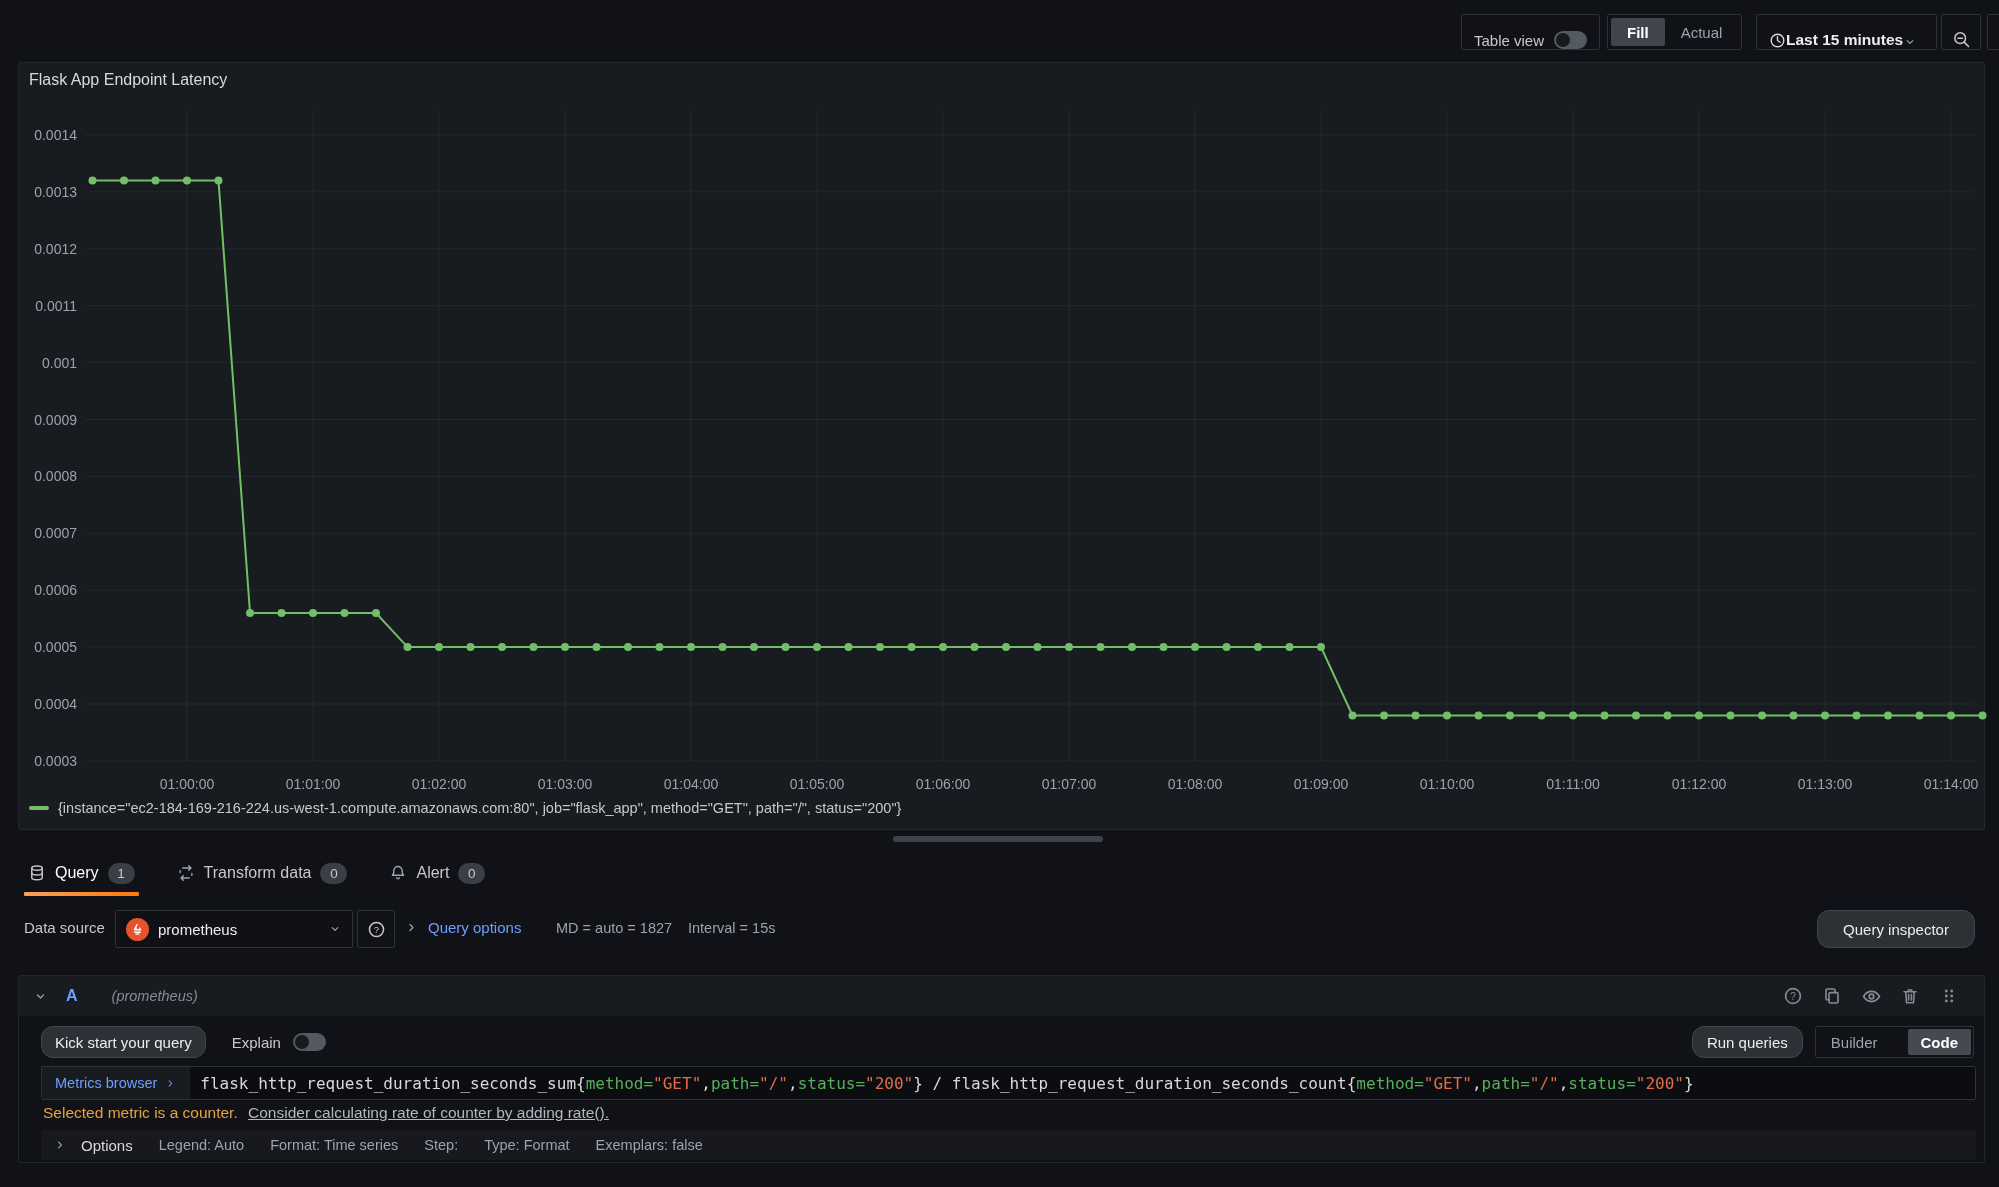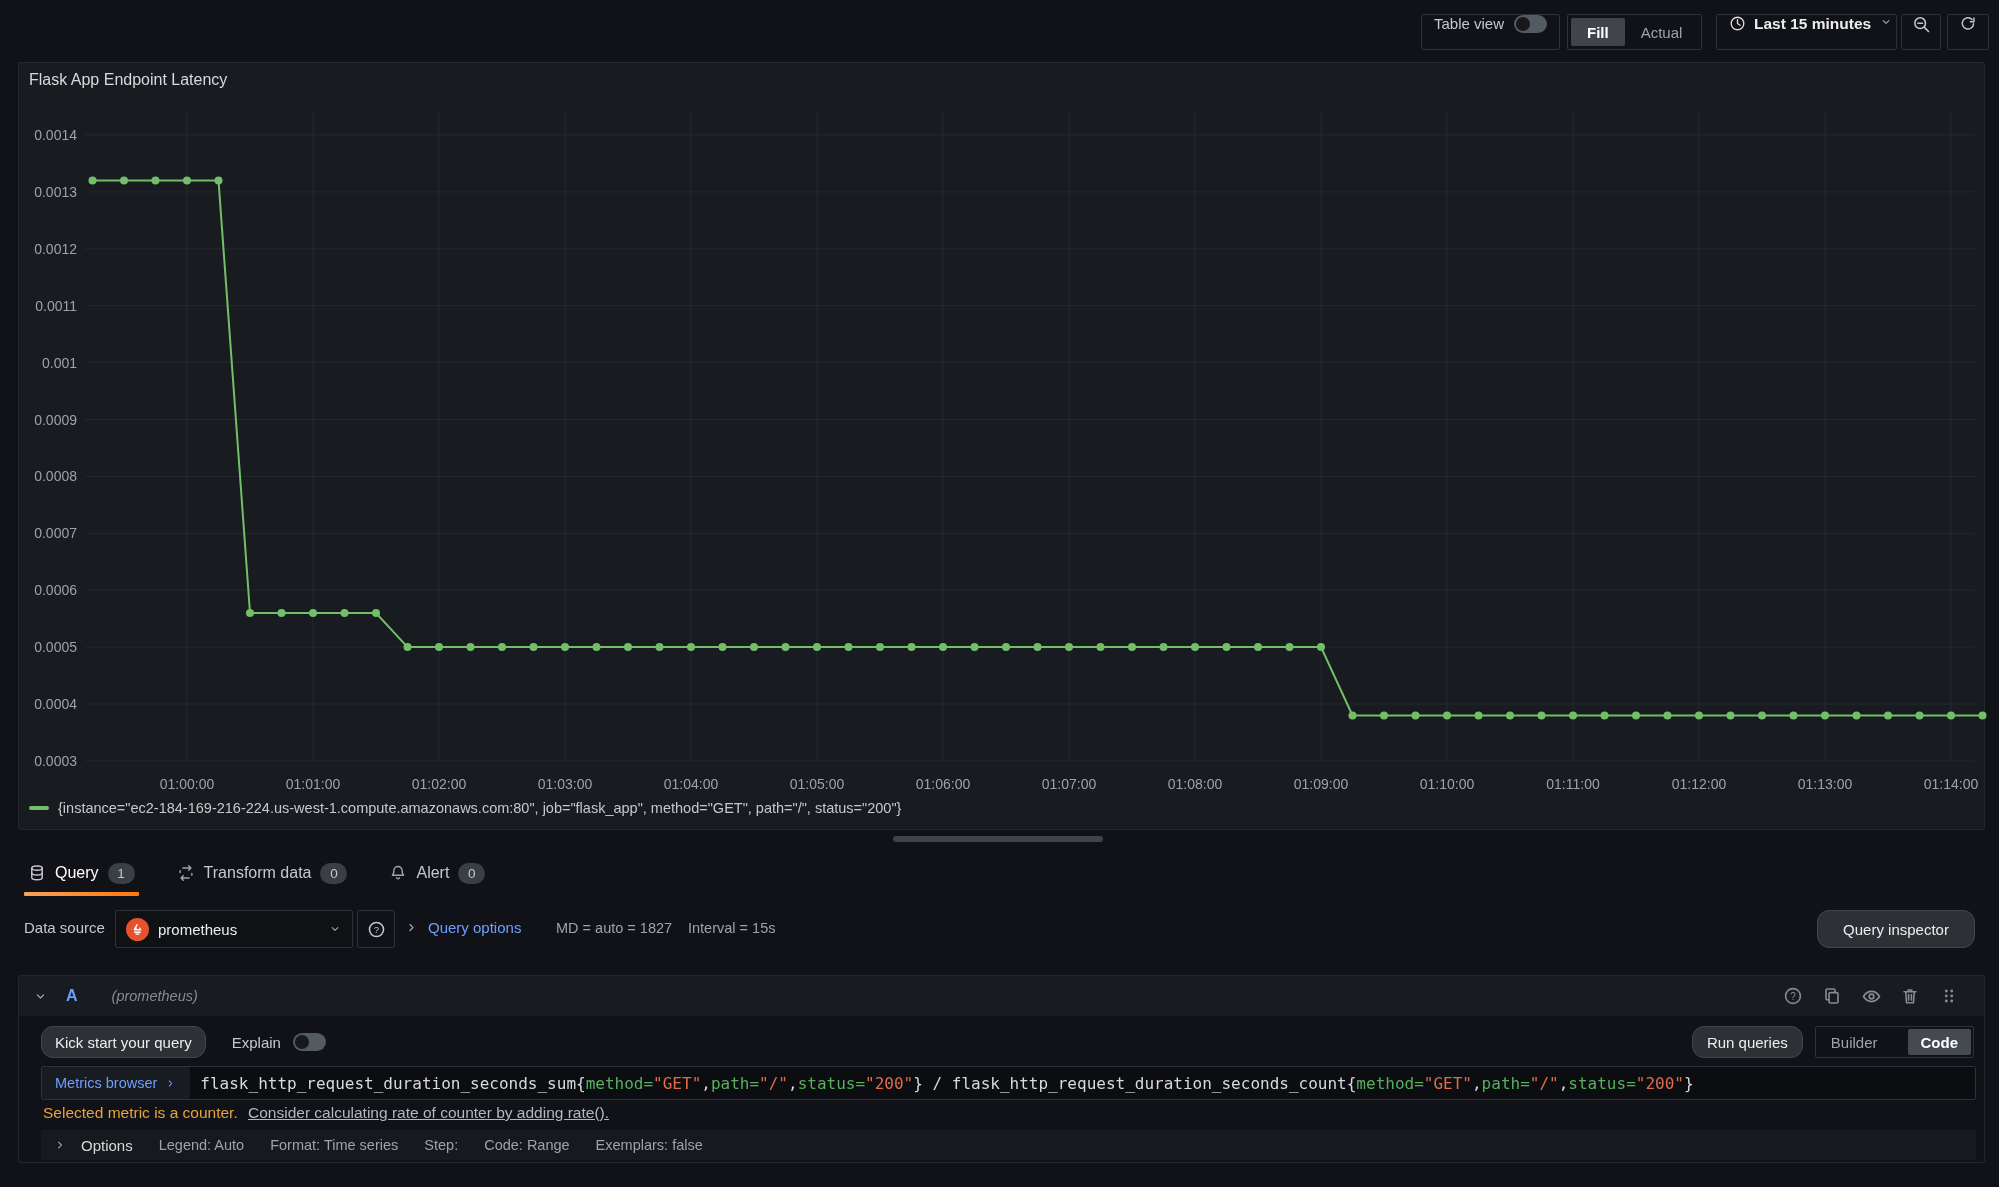"Table view" .tb-group { align-items: flex-start -> flex-end; margin-left: none -> 40px }
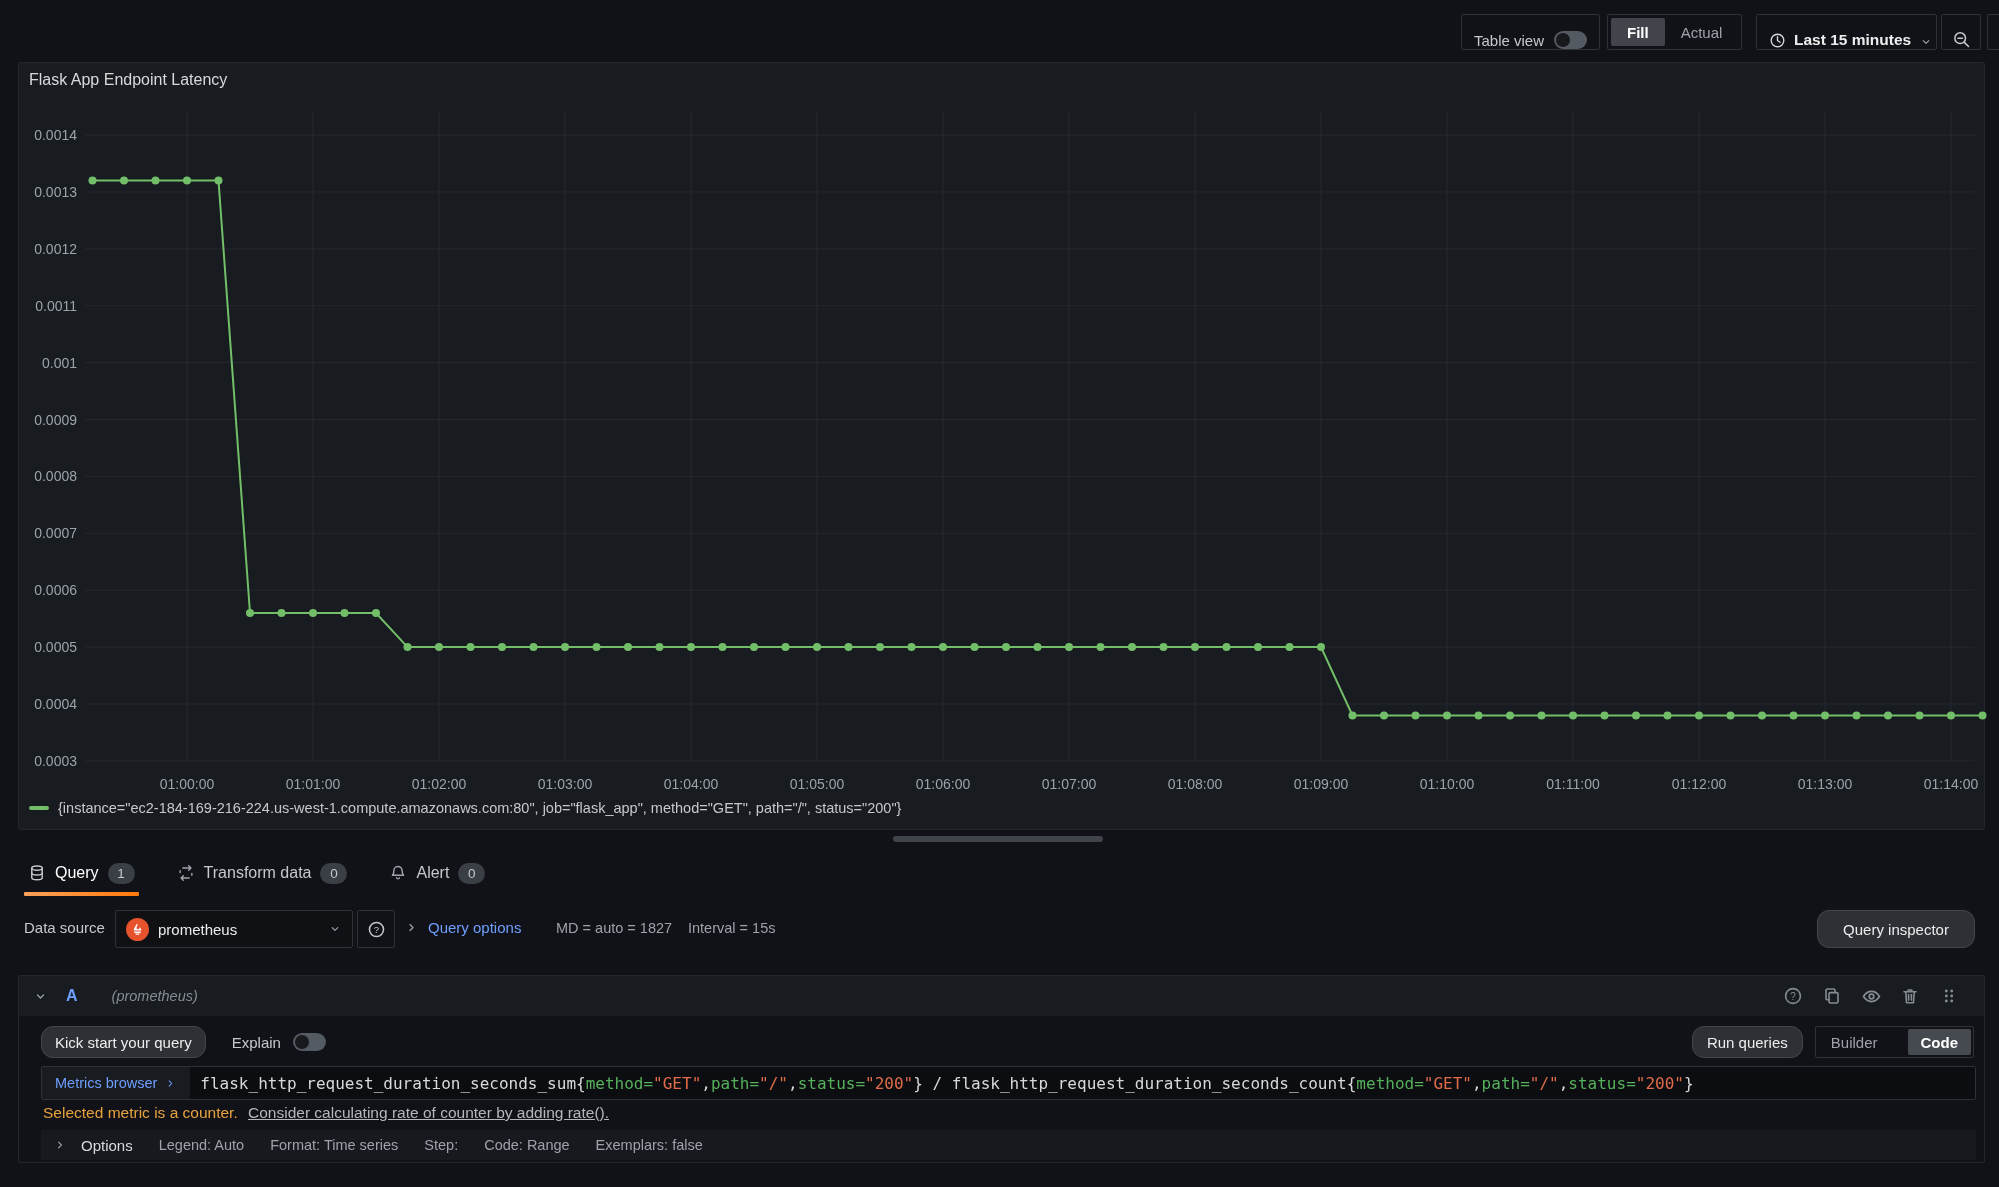"Last 15 minutes" .time-group { gap: 8px -> 0 }
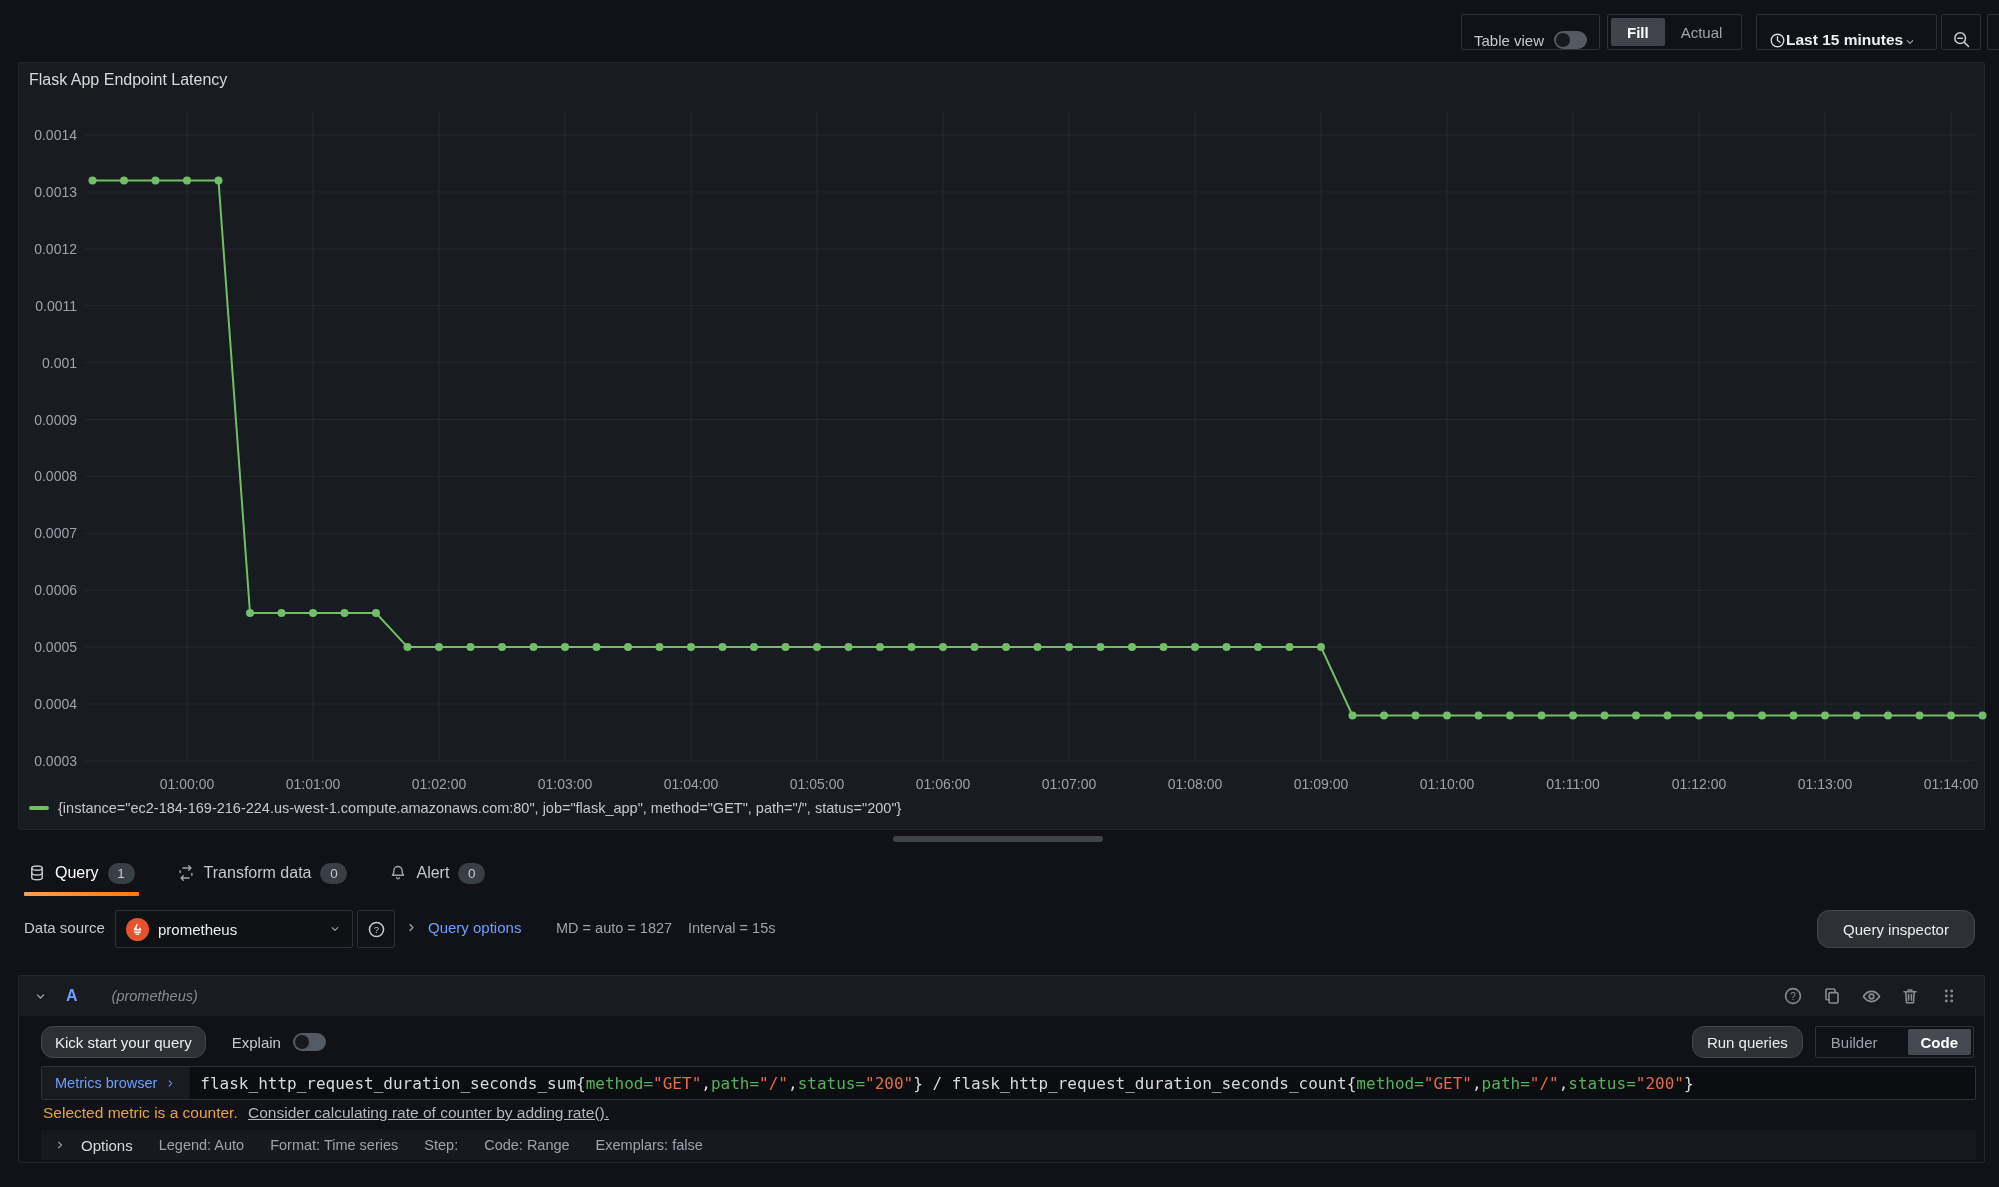"Code: Range" span.opt-item { text: Code: Range -> Type: Format }
